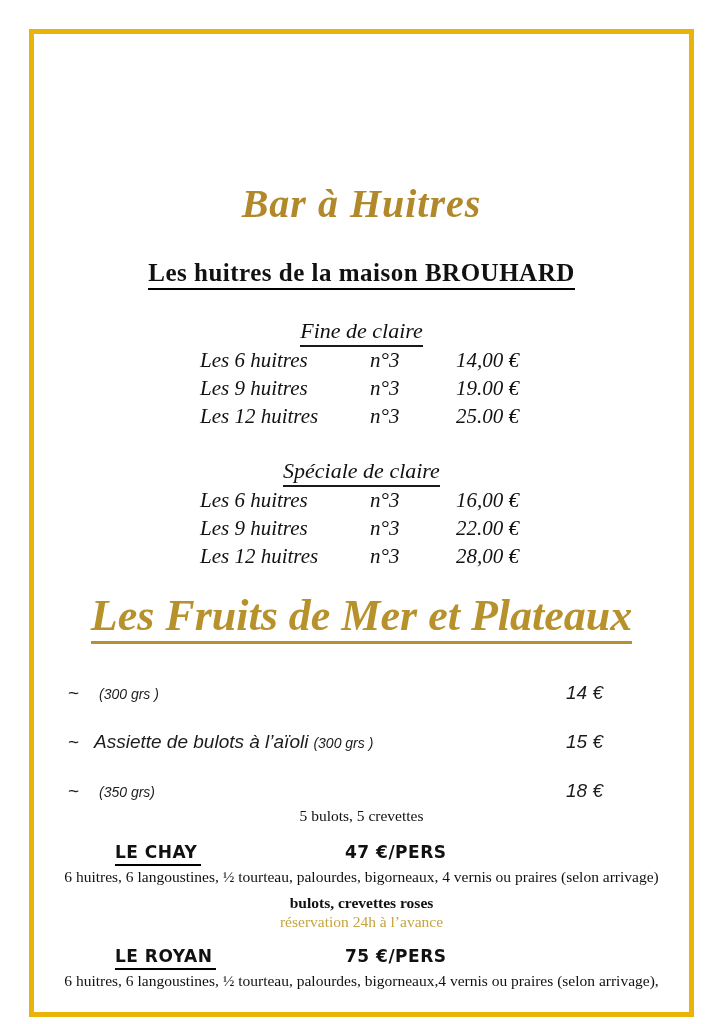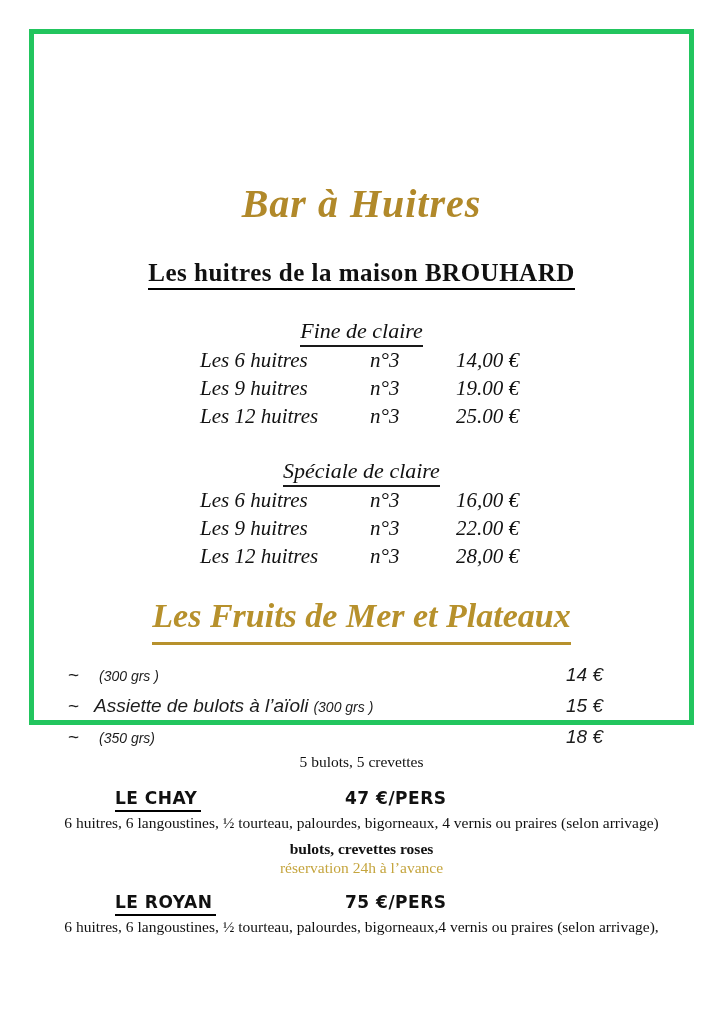"Bar à Huitres" .frame { border: 5px solid #22c55e -> 5px solid #eab308; height: 696px -> 988px }
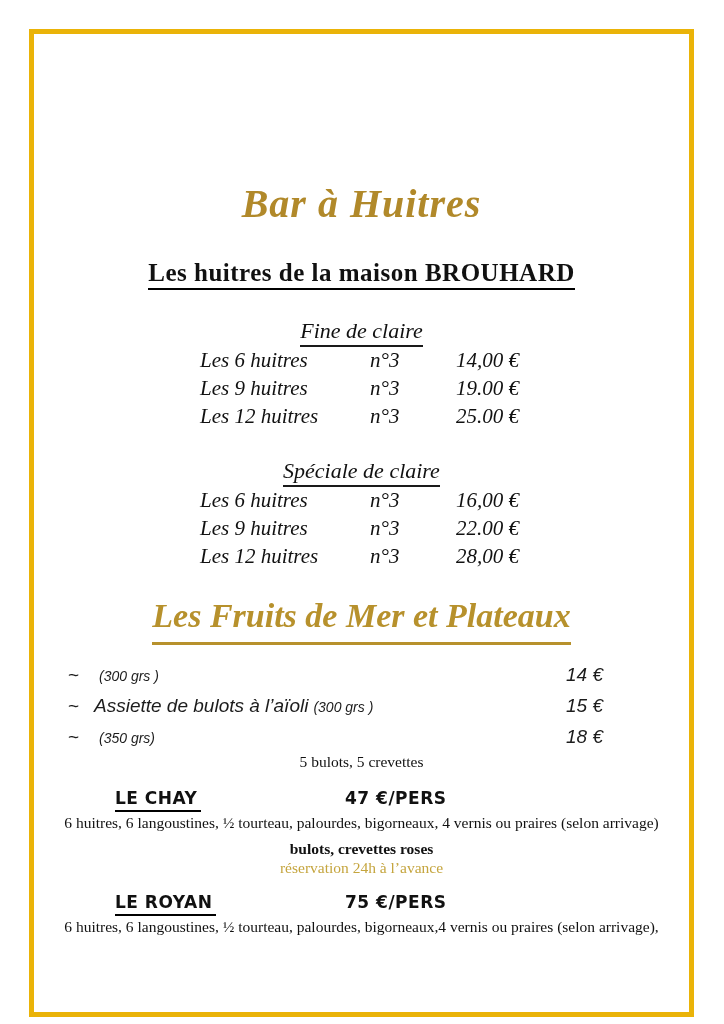"Les Fruits de Mer et" .fruits-heading span { font-size: 34px -> 44px; padding-bottom: 8px -> 1px }
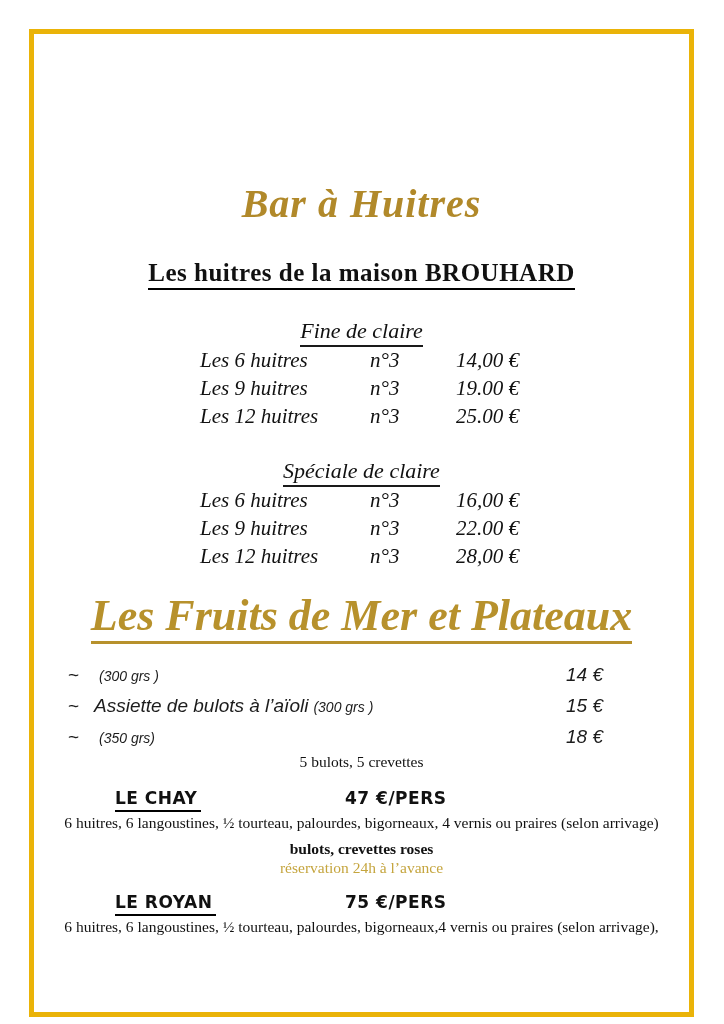"14 €" .as-price { margin-top: none -> 18px }
